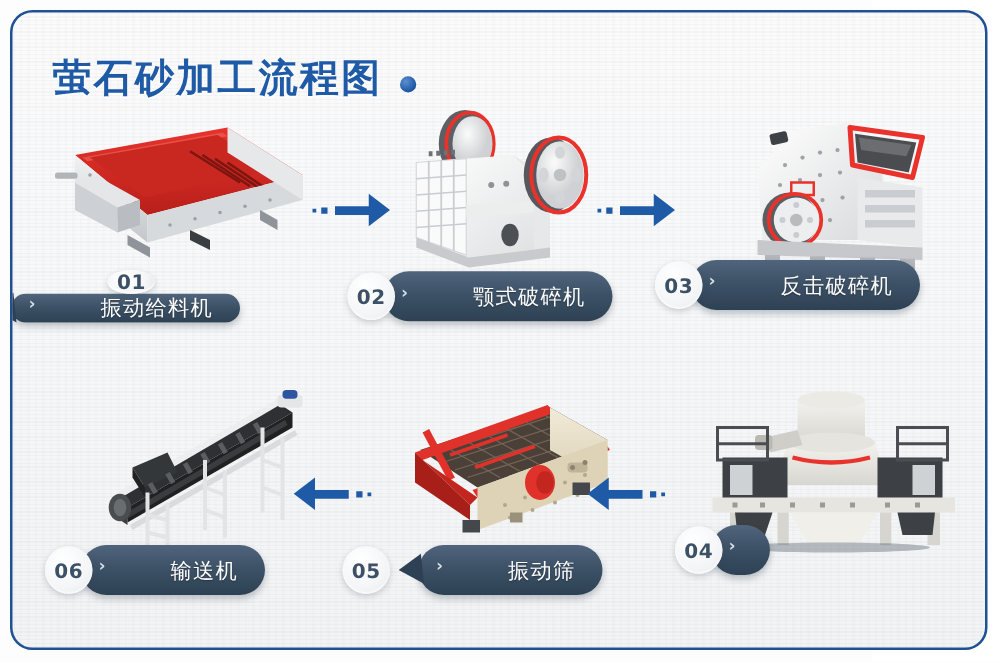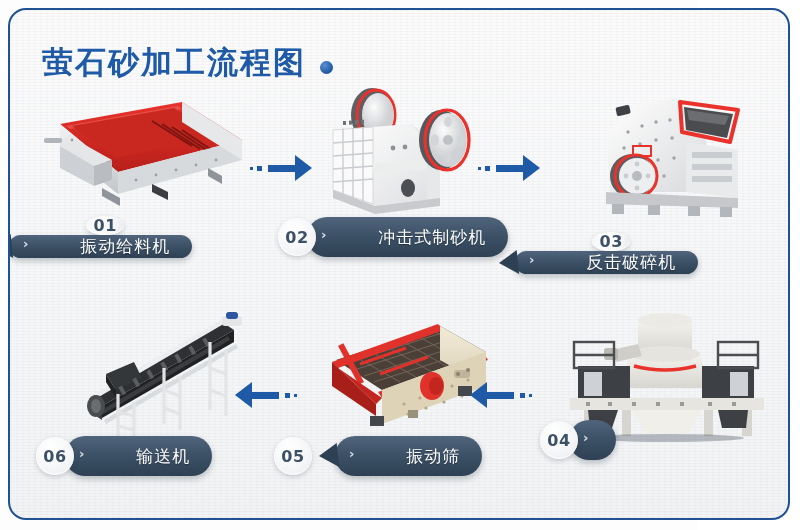"冲击式制砂机" span.pill-text { text: 冲击式制砂 -> 颚式破碎 }
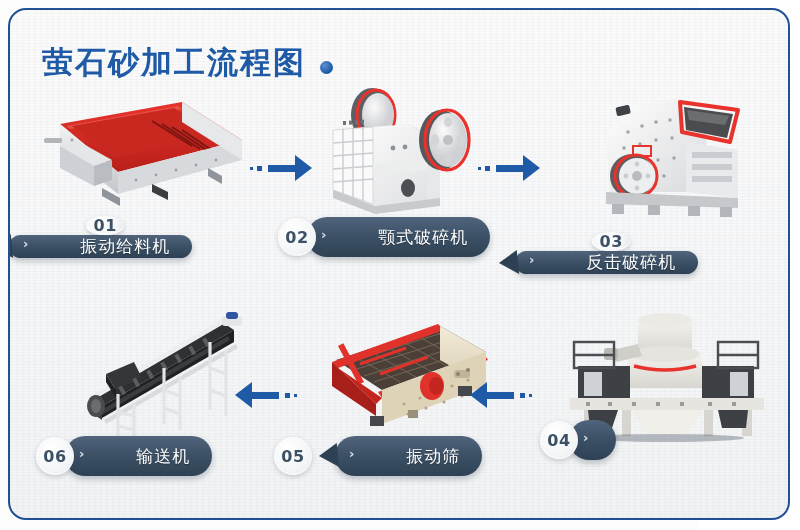"03" div.label-wrap { flex-direction: column -> none; top: 222px -> 197px }
